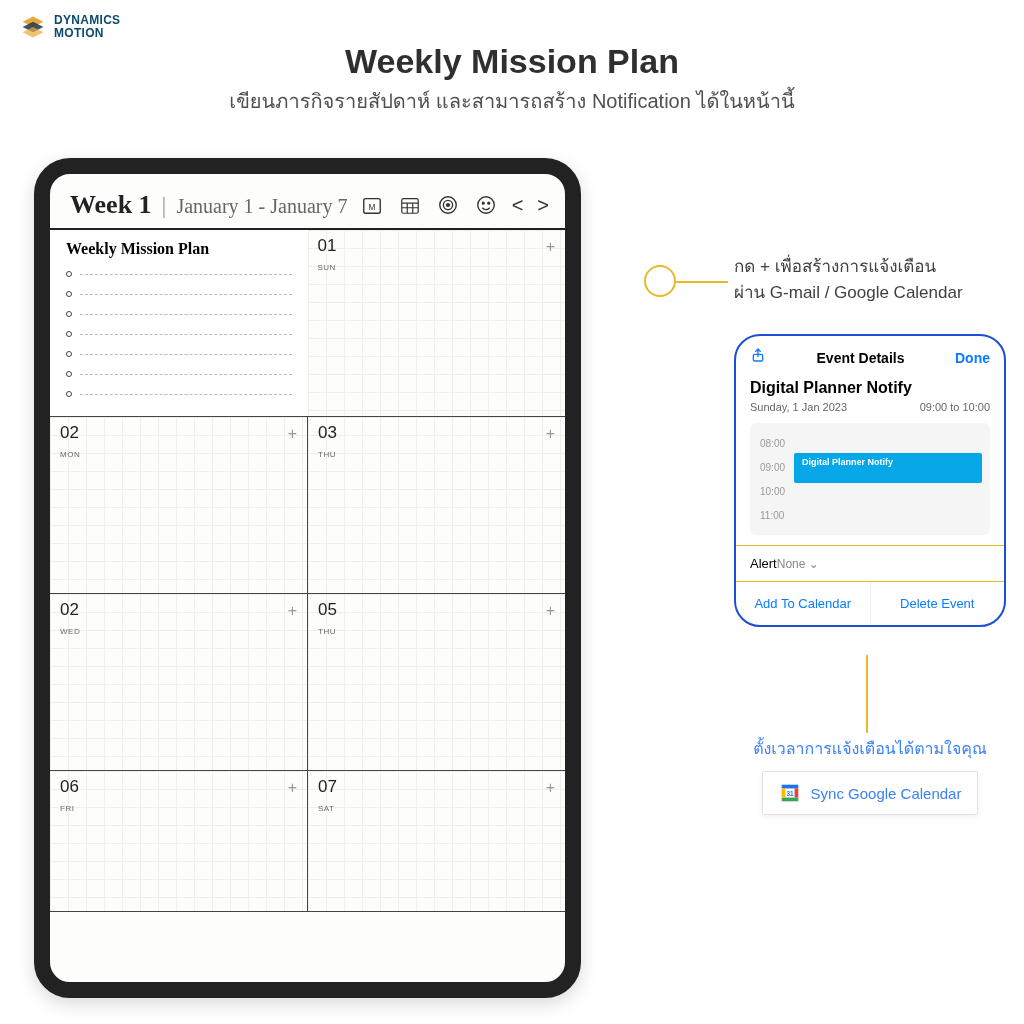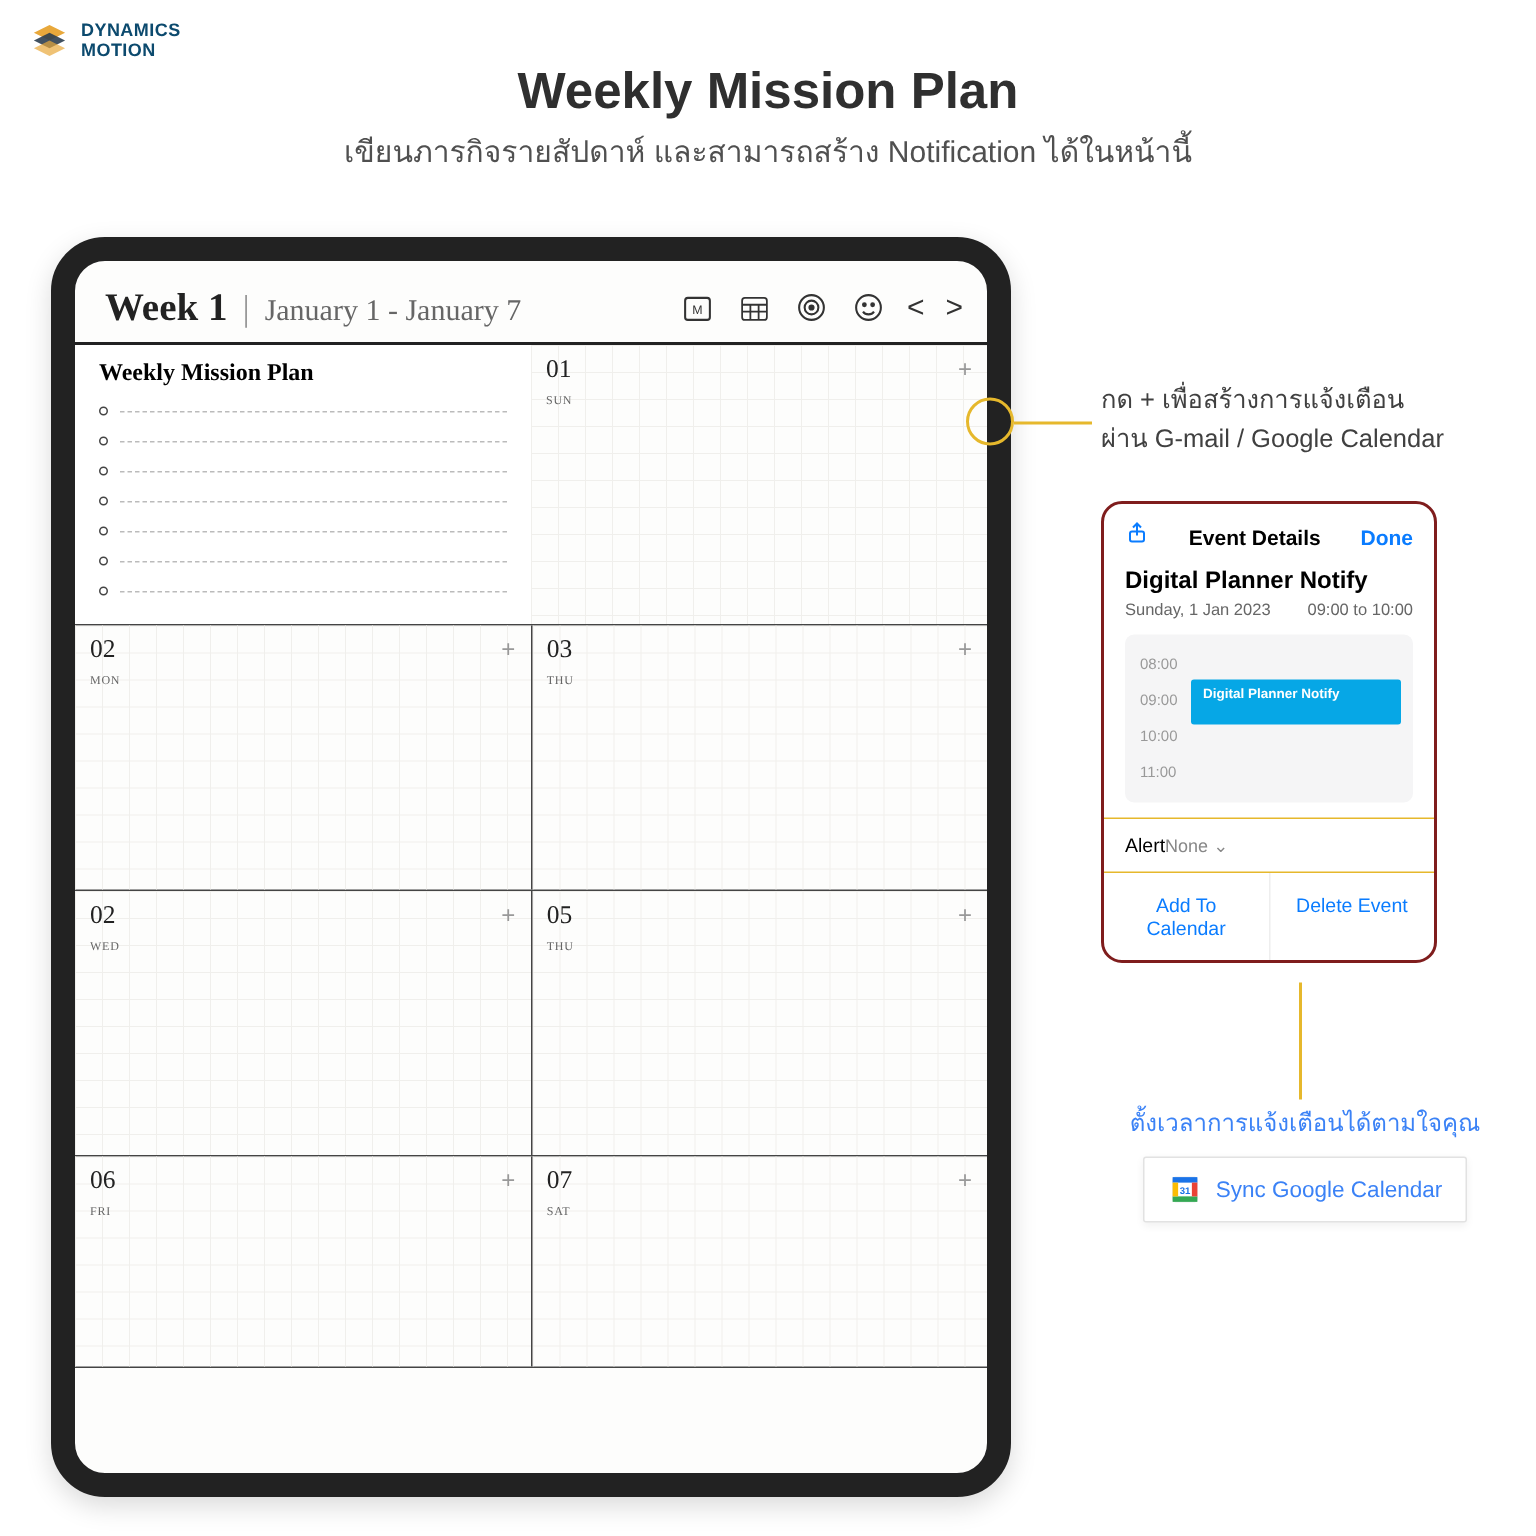"Week 1" .tablet { width: 640px -> 547px }
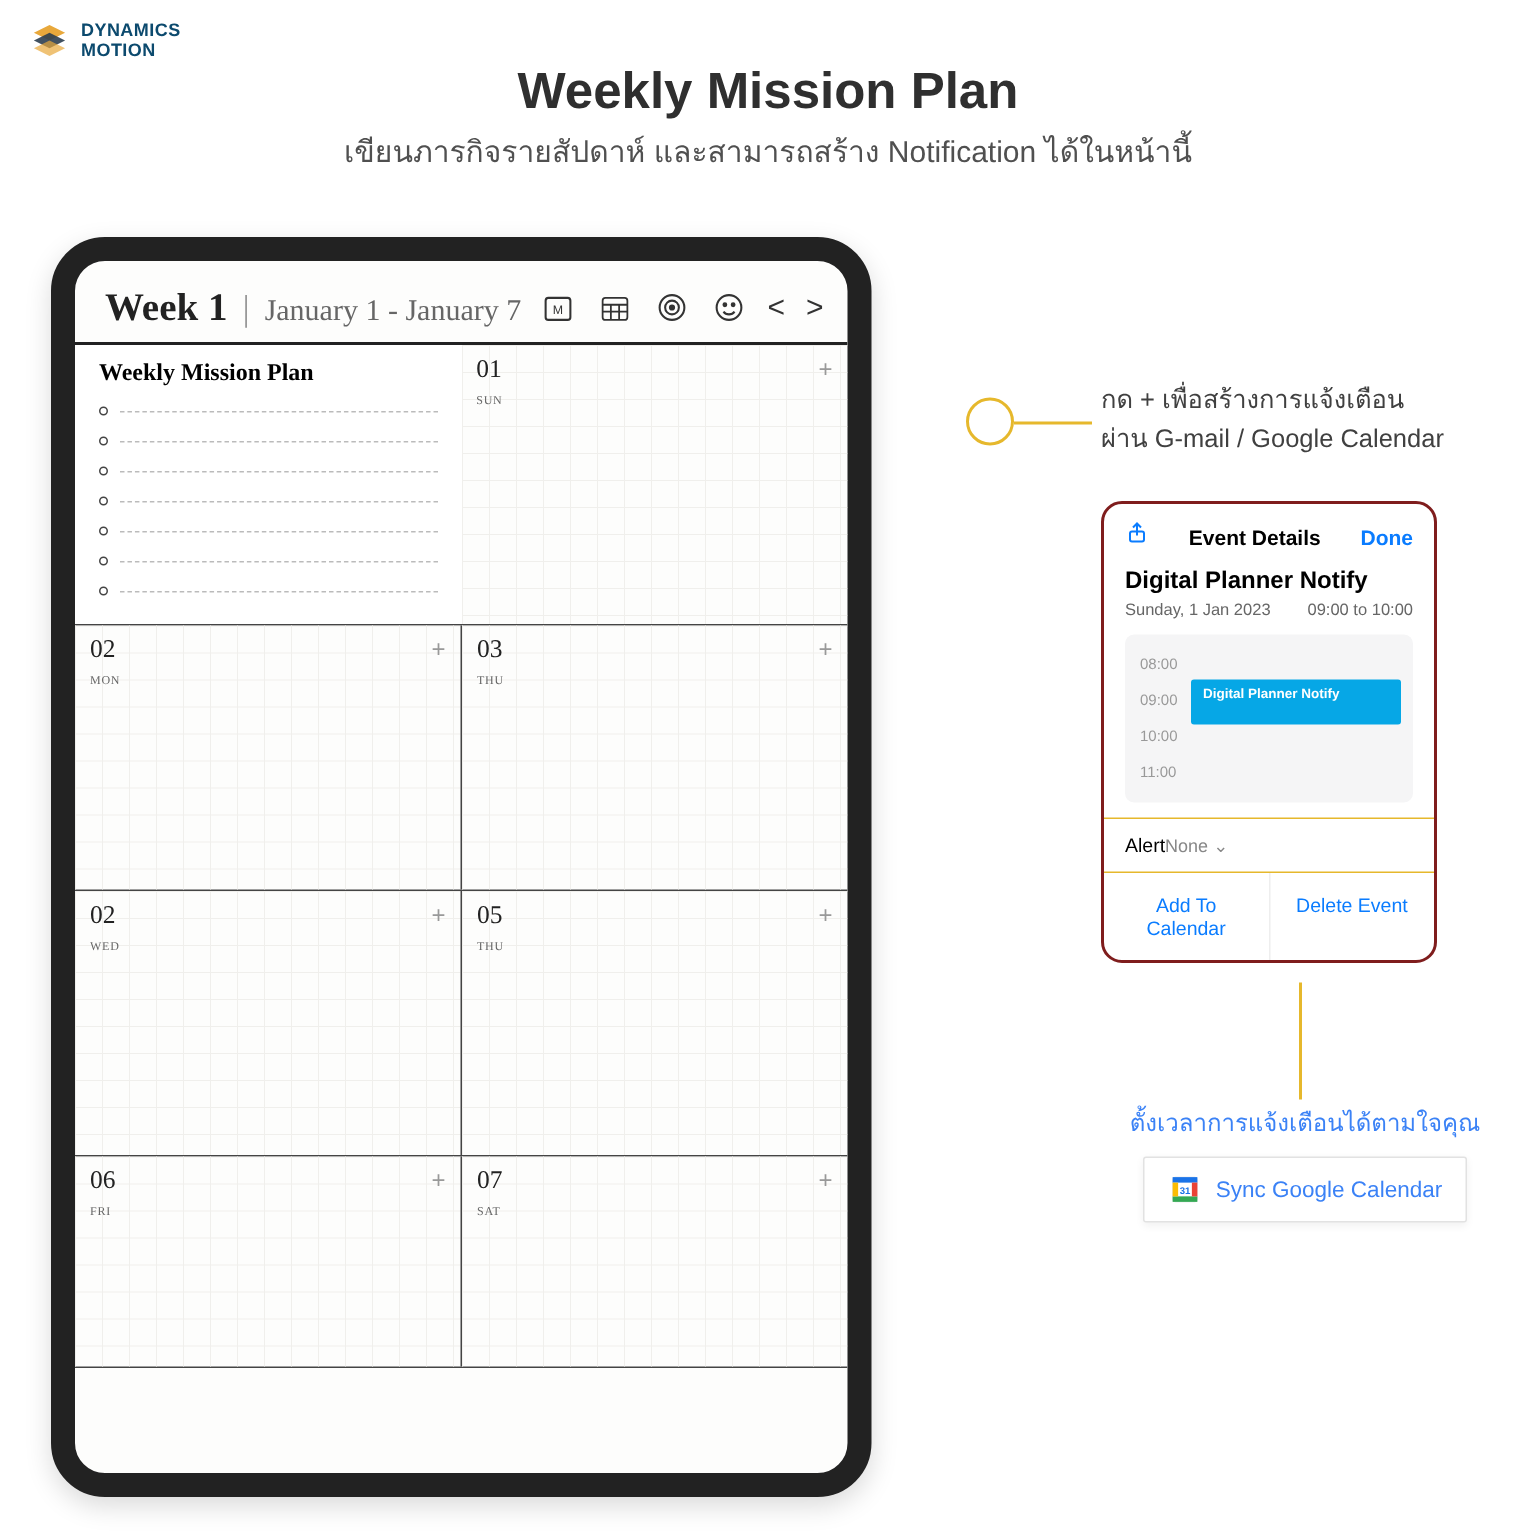"01" .cell .dnum { font-family: Liberation Serif, serif -> Liberation Sans, sans-serif }
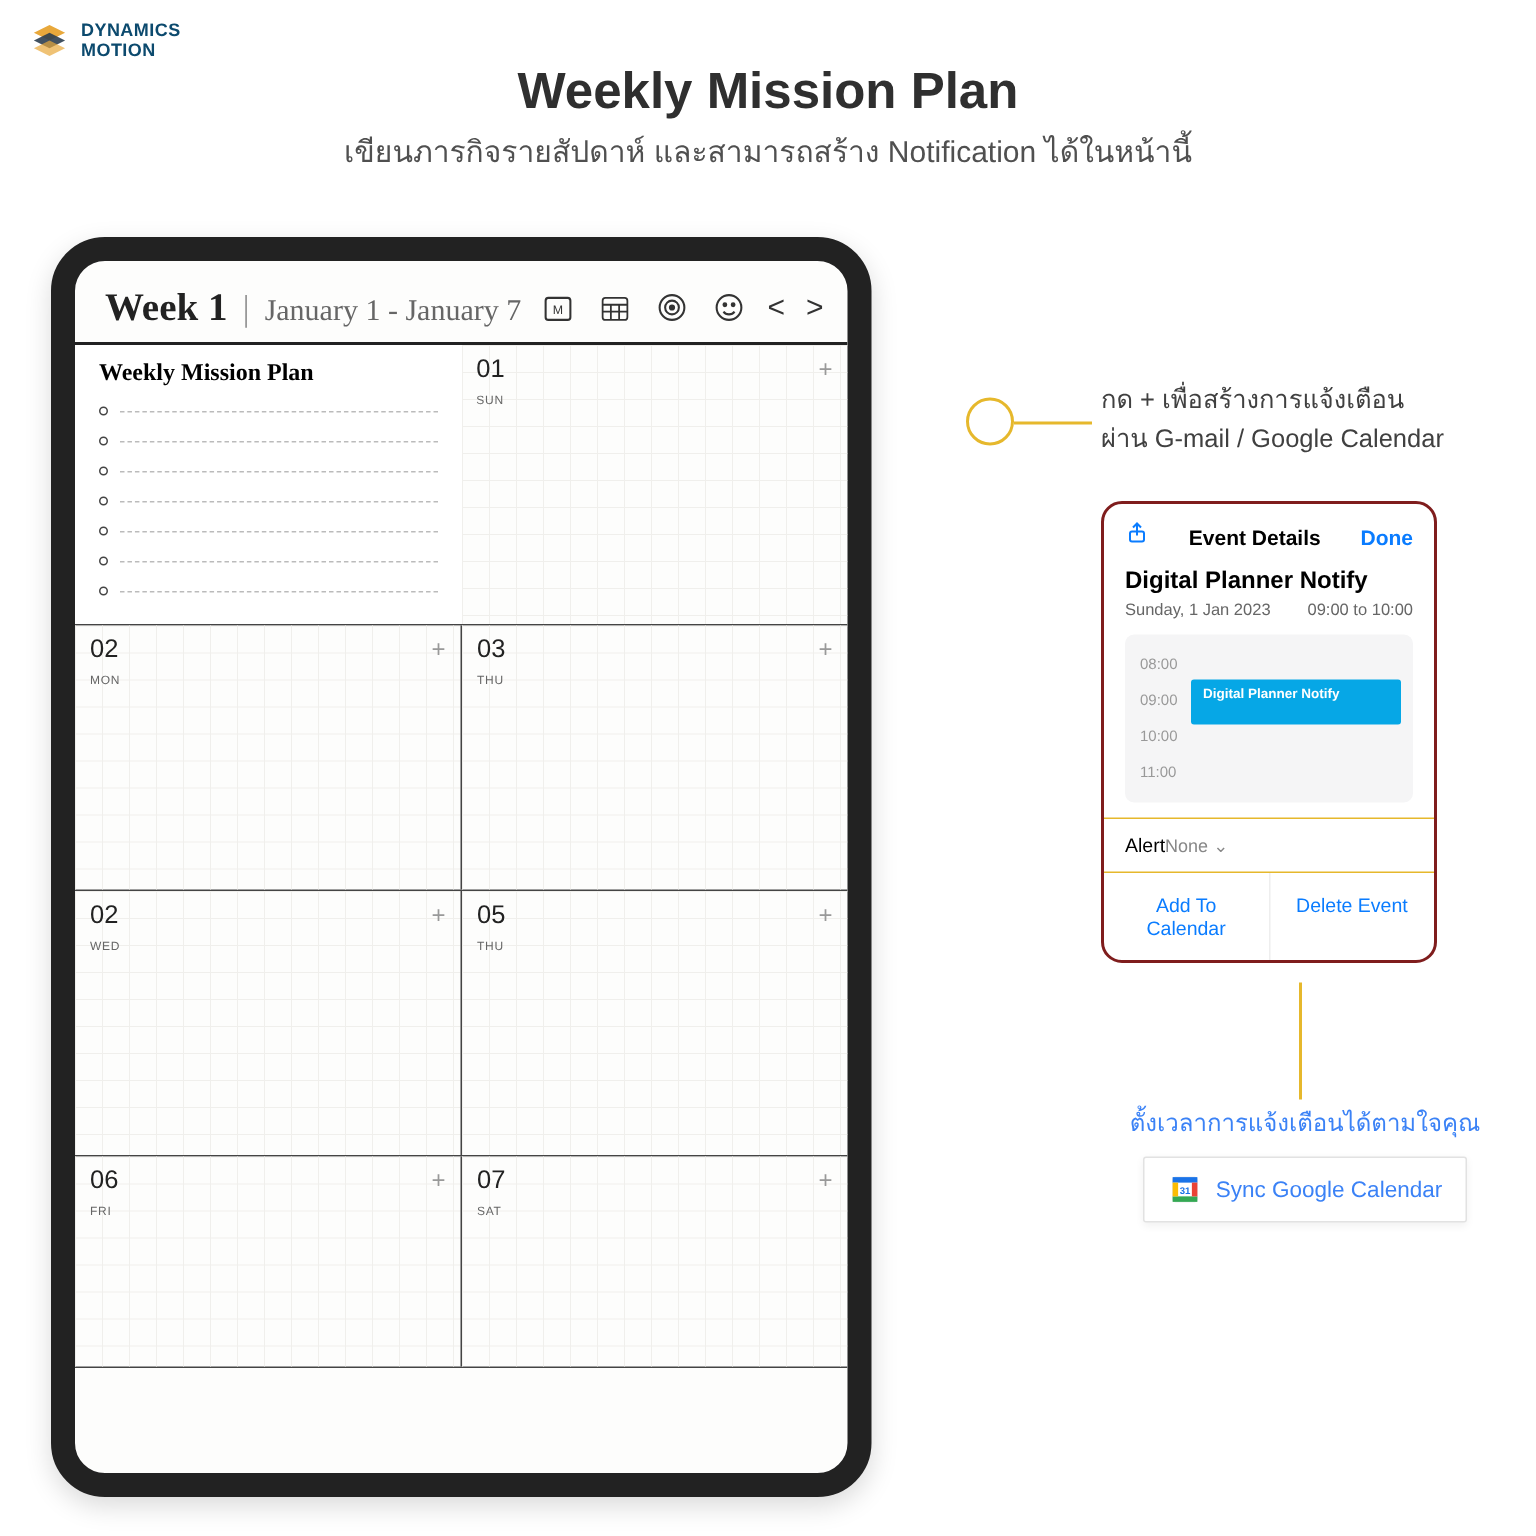"Event Details" .panel { border: 2px solid #7f1d1d -> 2px solid #1d4ed8; border-radius: 14px -> 26px; width: 224px -> 272px }
